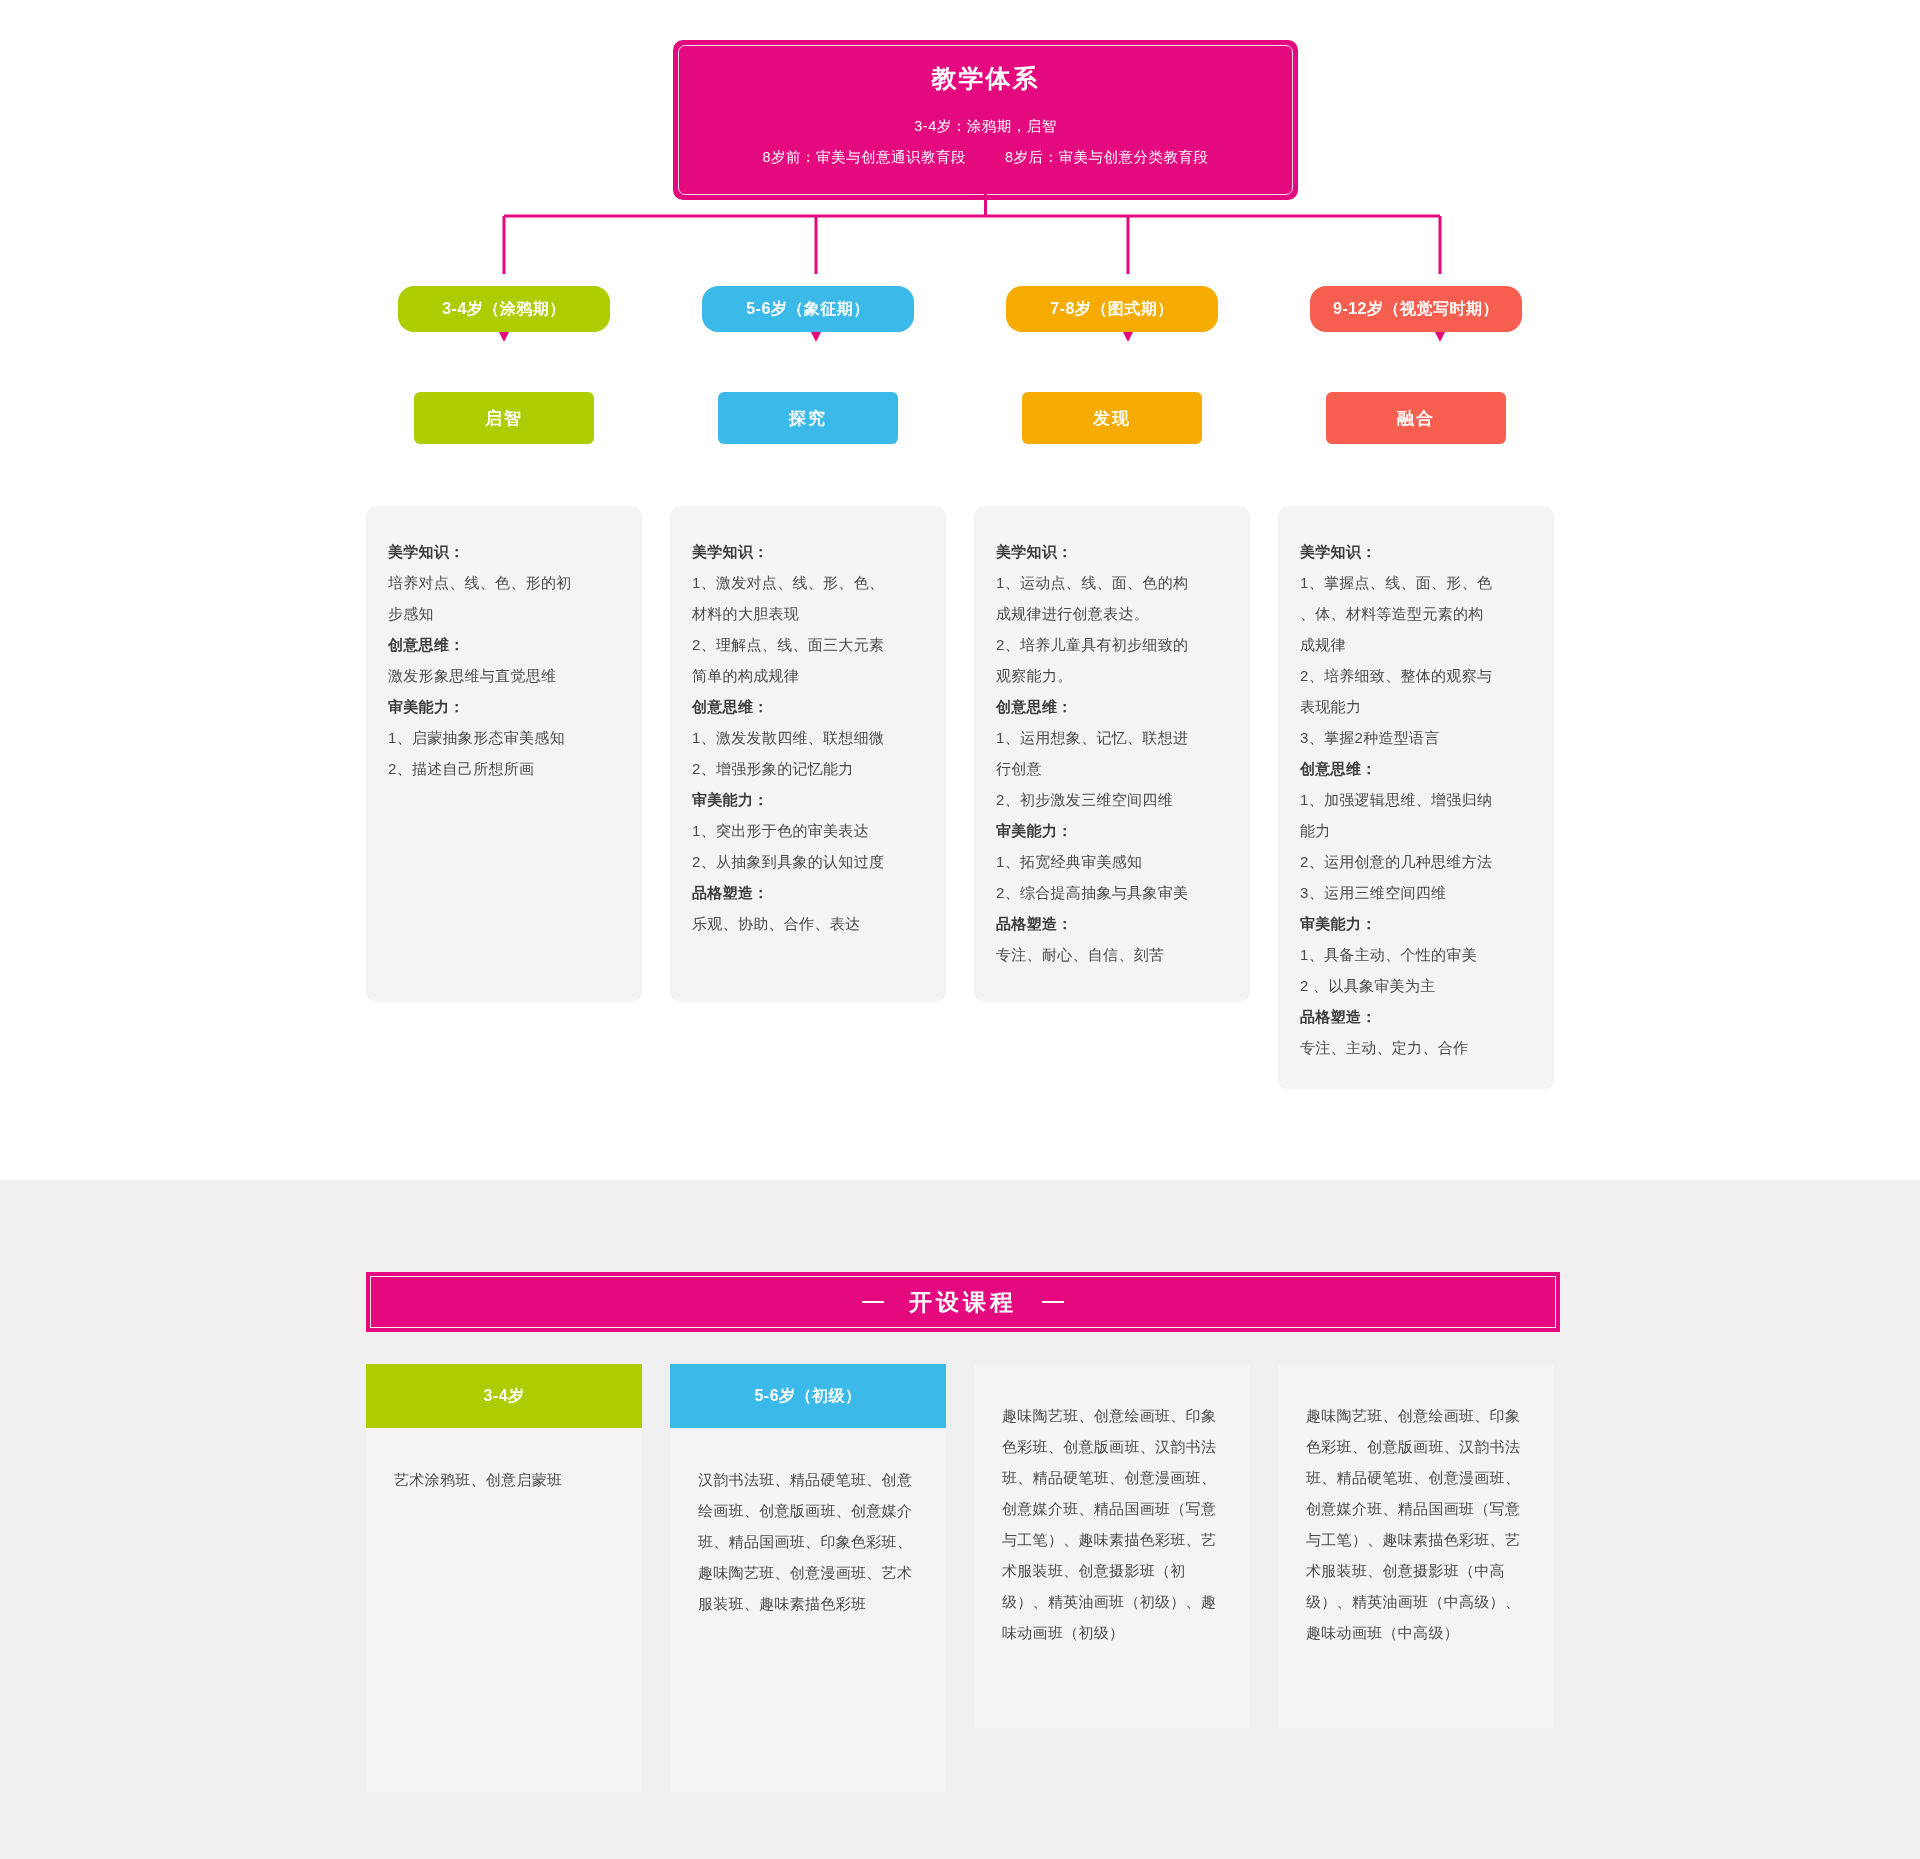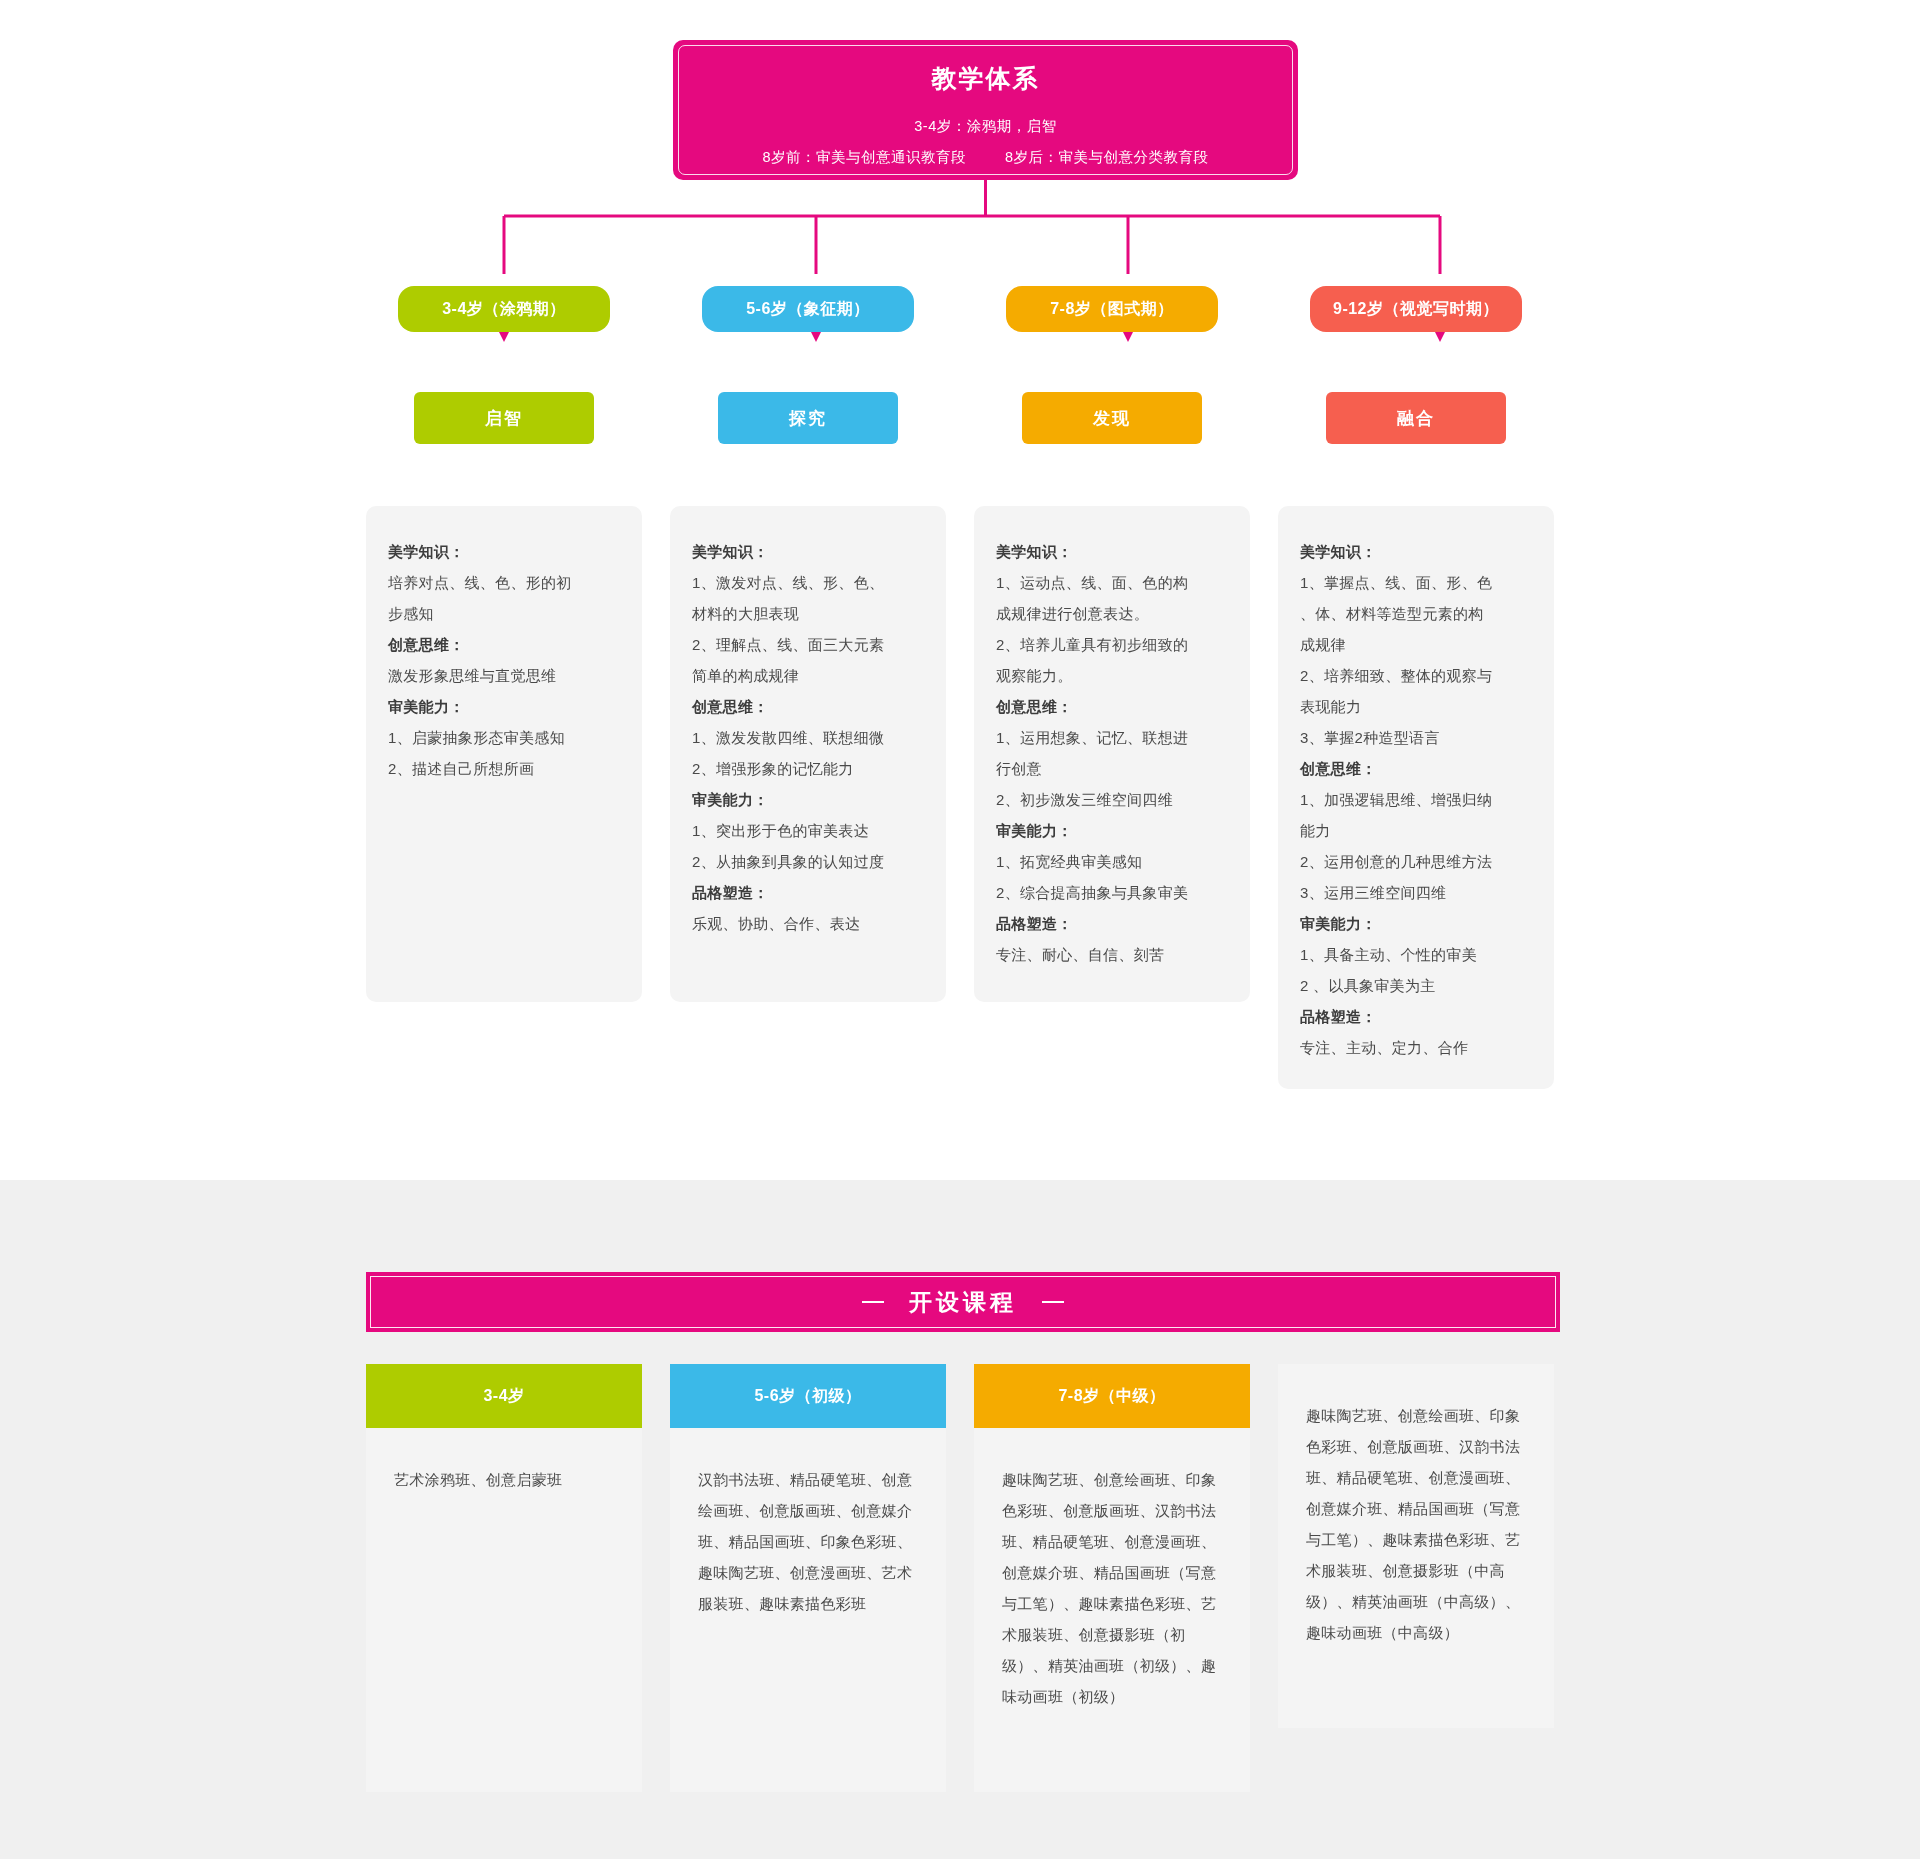"教学体系" .header-box { height: 140px -> 160px }
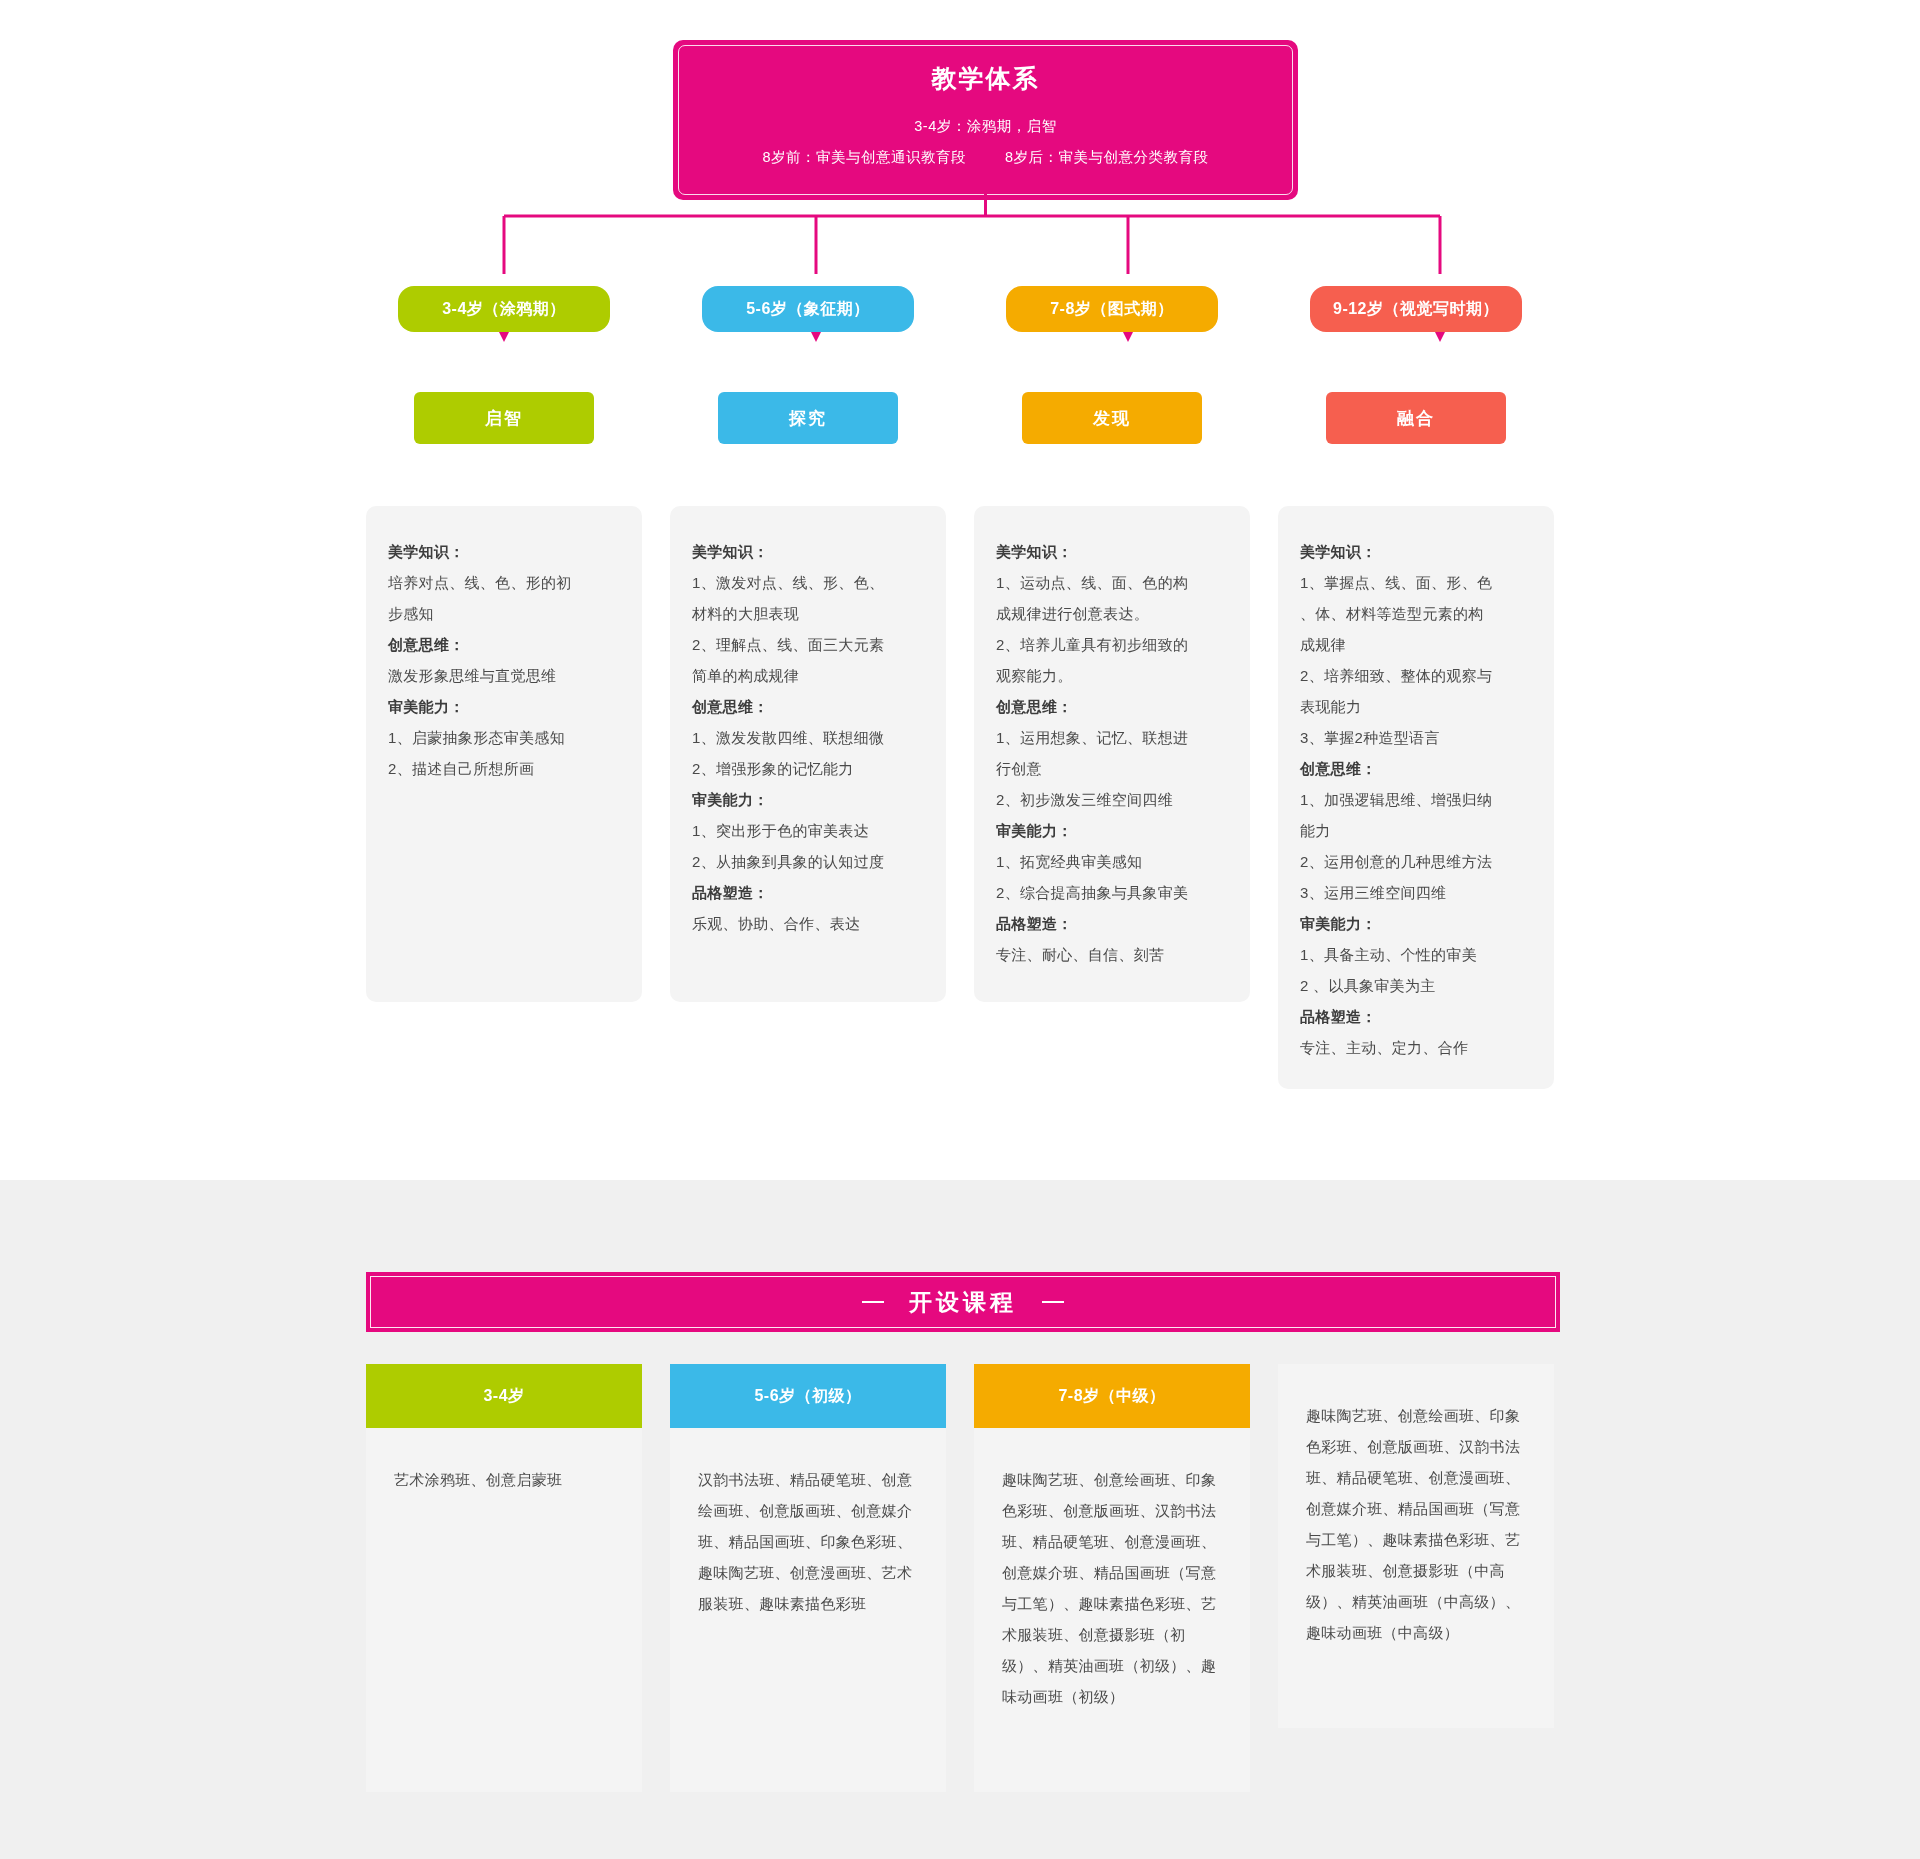"7-8岁（中级）" div.course-head { html: <div> <span>7-8岁（中级）</span> </div> -> none }
